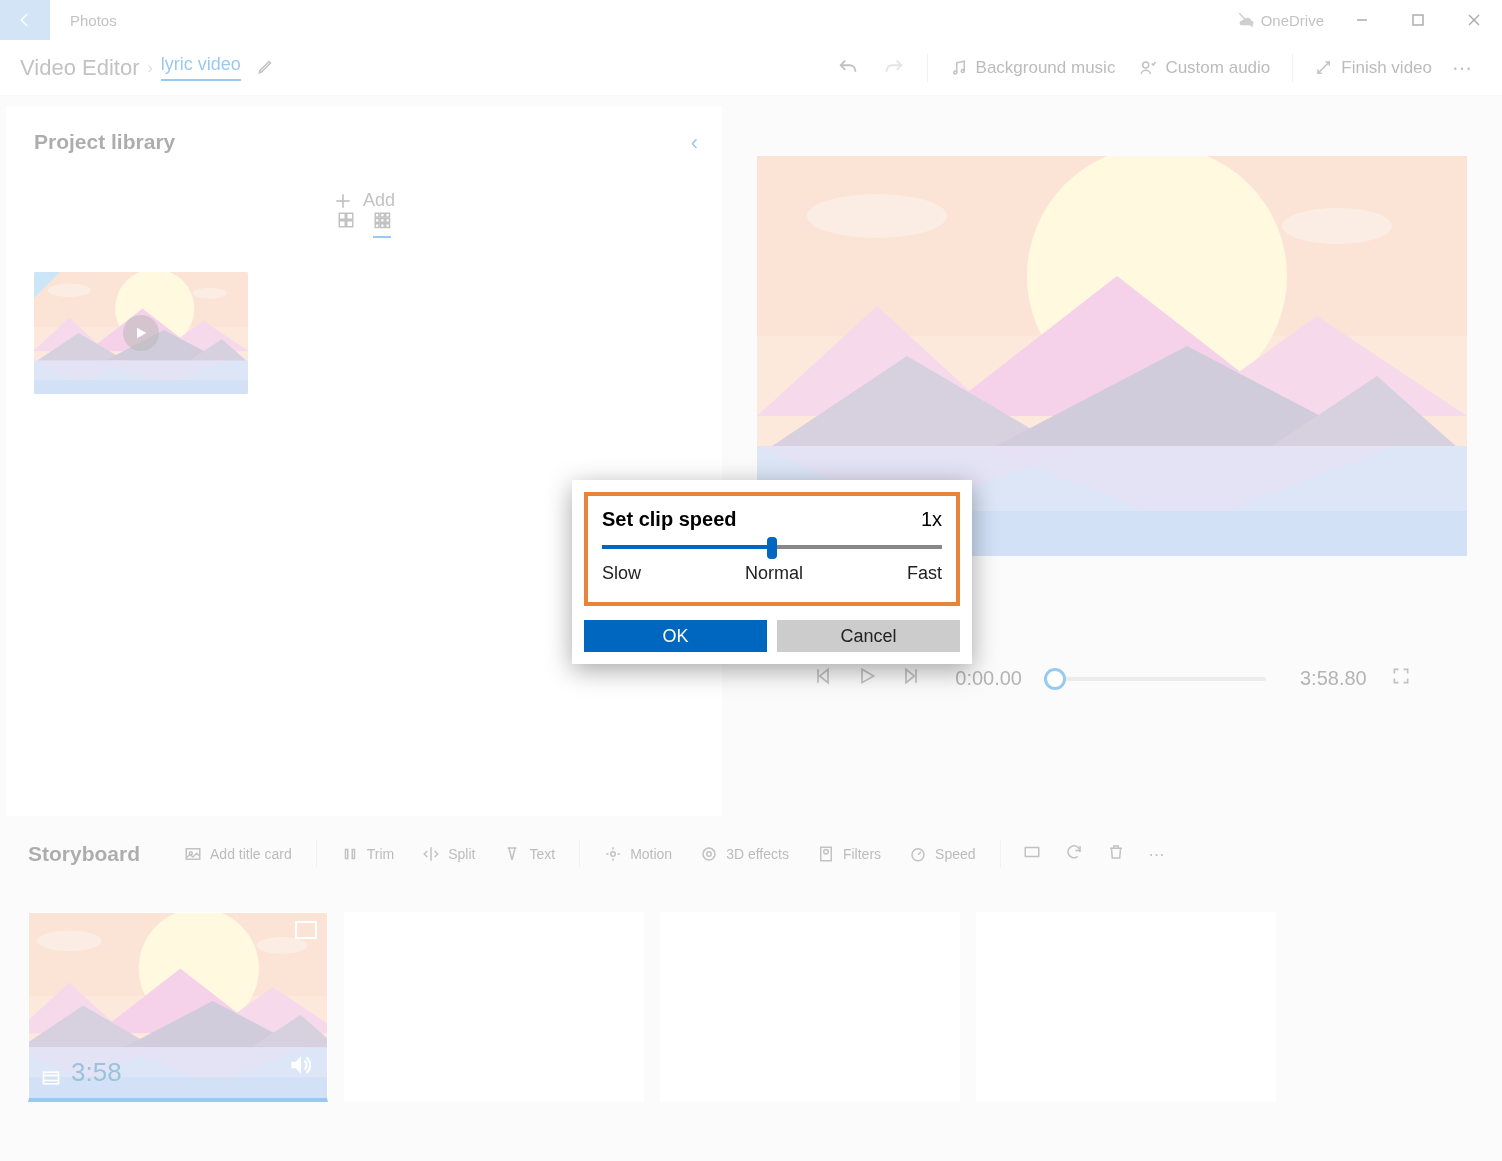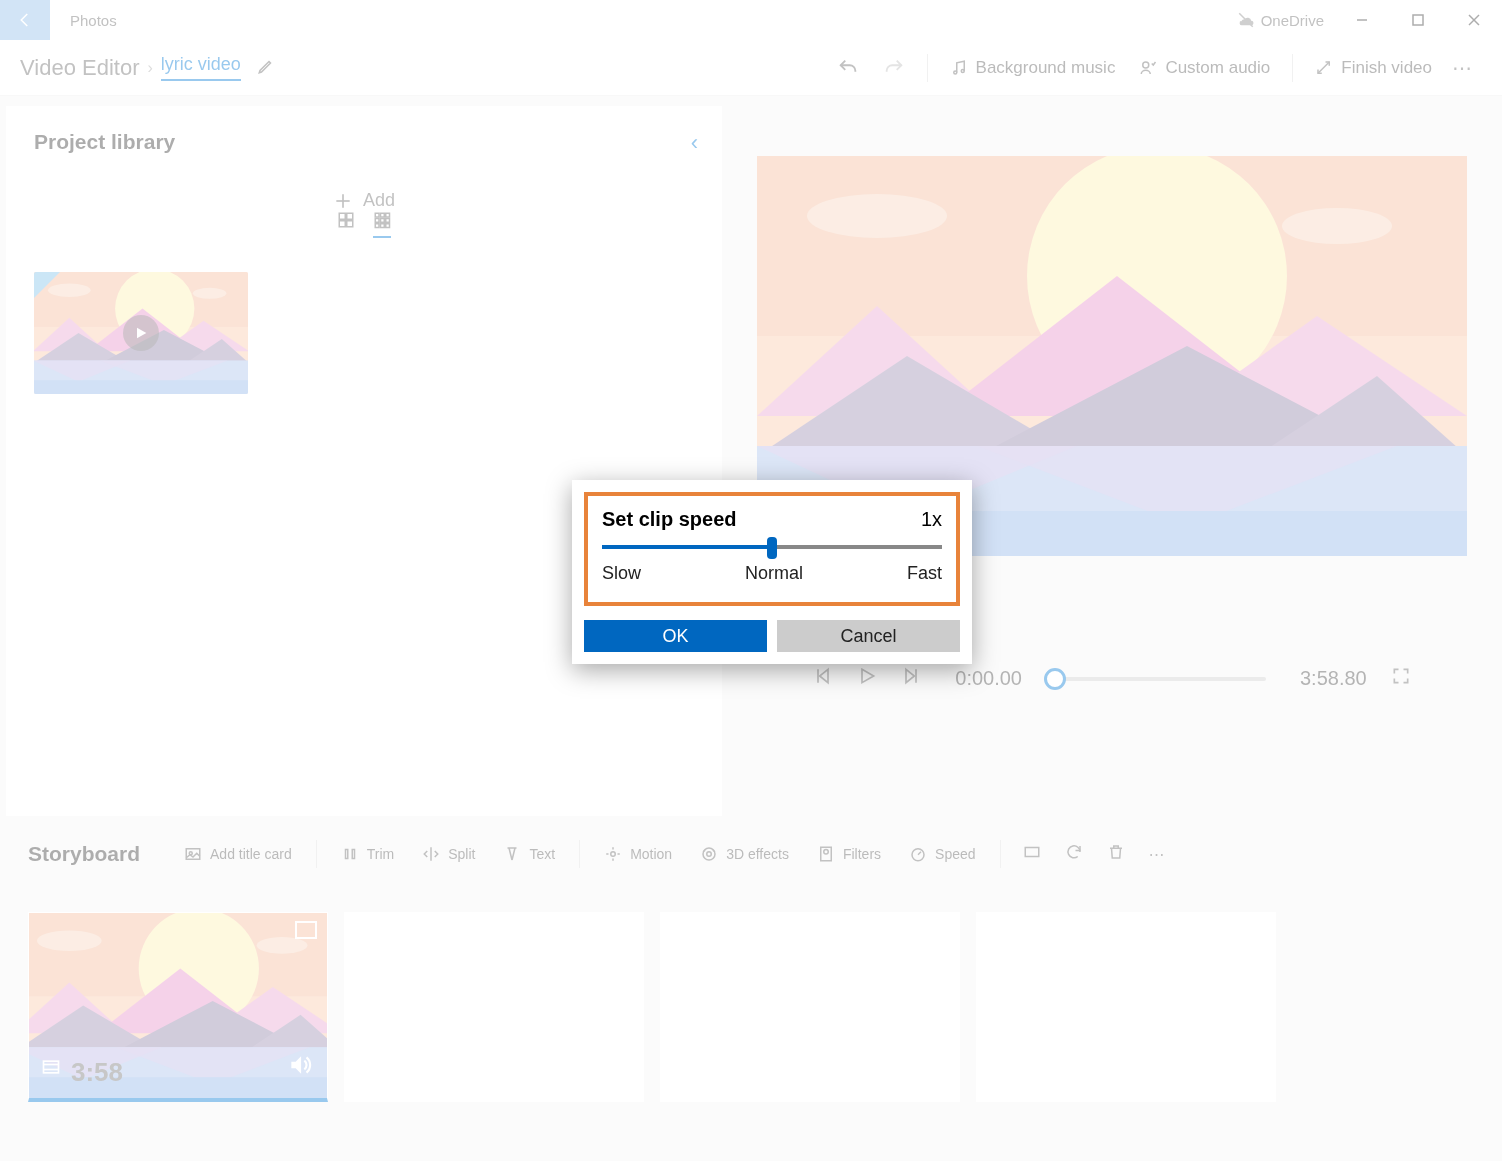"3:58" .storyboard .clip .dur { align-items: flex-start -> flex-end; color: #737373 -> #0369a1; font-weight: 700 -> 400 }
